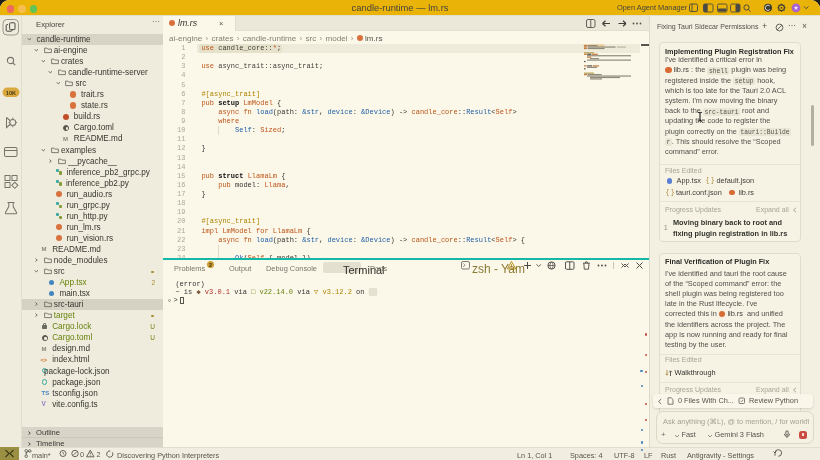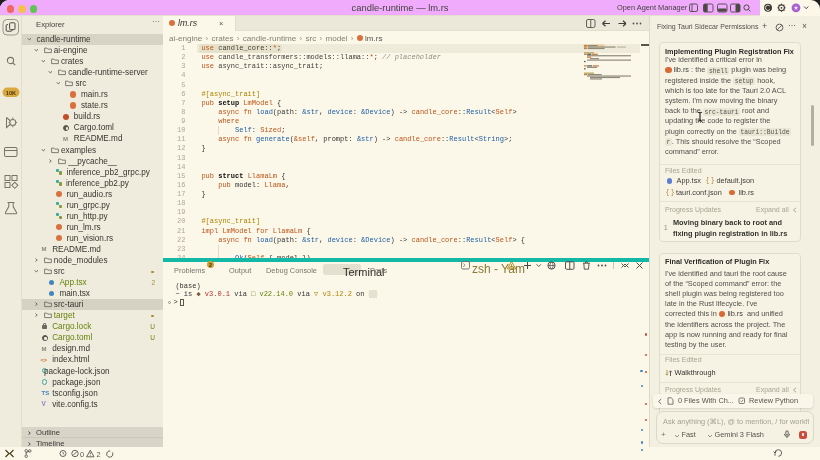"candle-runtime — lm.rs" #titlebar { background: #f0abfc -> #eab308; width: 760px -> 820px }
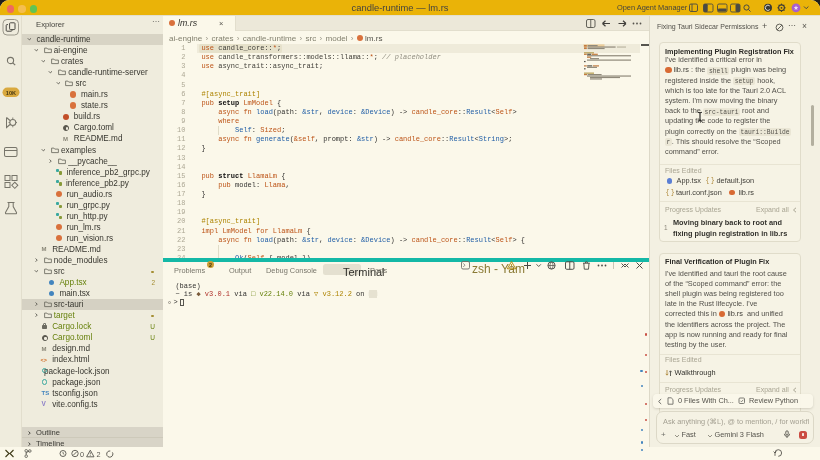"use candle_transformers::models::llama::*; //" span.ct { html: <span><span>use</span> <span>candle_transformers::models::llama::</span><span>*</span>; <span>// placeholder</span></span> -> none }
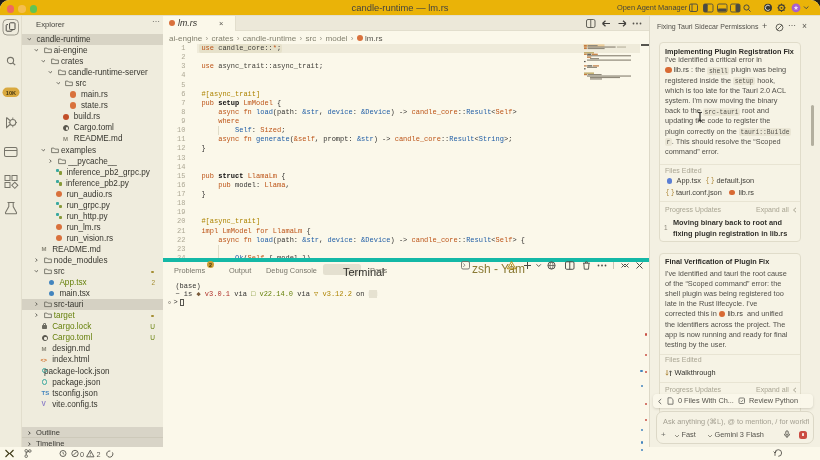"main.rs" span.lbl { text: main.rs -> trait.rs }
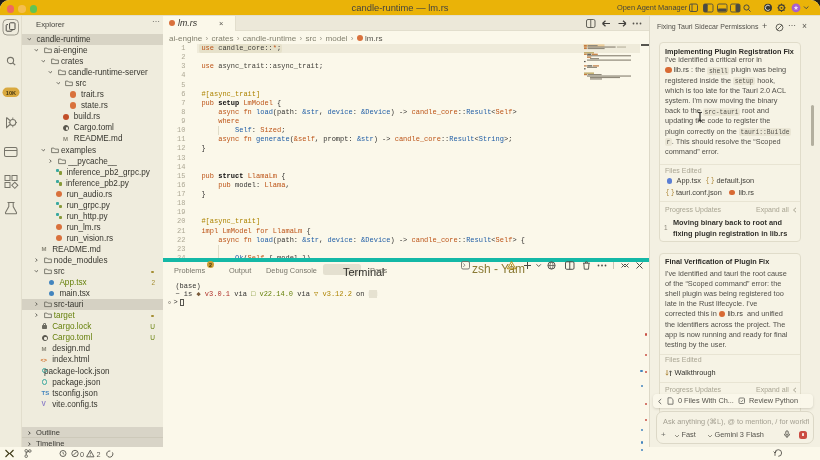"async fn generate(&self, prompt: &str)" span.ct { html: <span> <span>async</span> <span>fn</span> <span>generate</span>(<span>&amp;self</span>, prompt: <span>&amp;str</span>) -&gt; <span>candle_core</span>::<span>Result</span>&lt;<span>String</span>&gt;;</span> -> none }
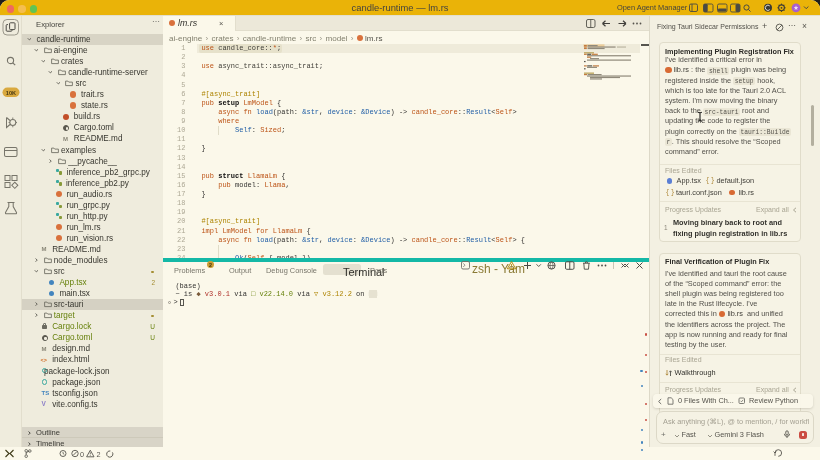"Problems" #terminal { border-top: 4px solid #14b8a6 -> 2px solid #14b8a6 }
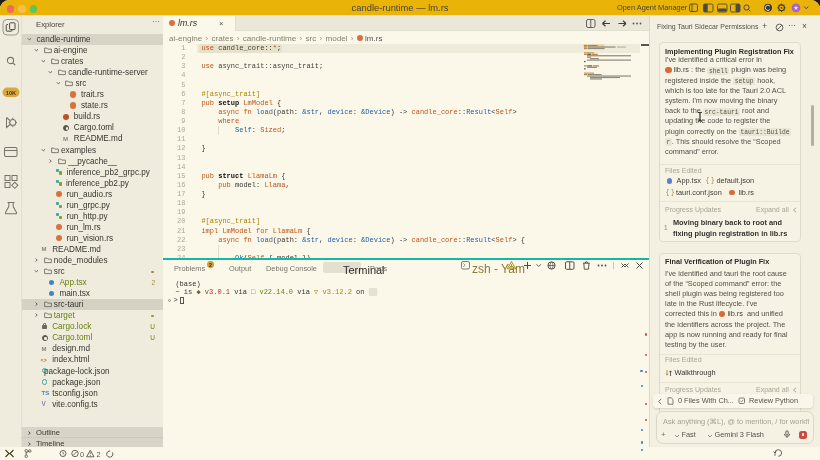"(base)" div.abs { text: base -> error }
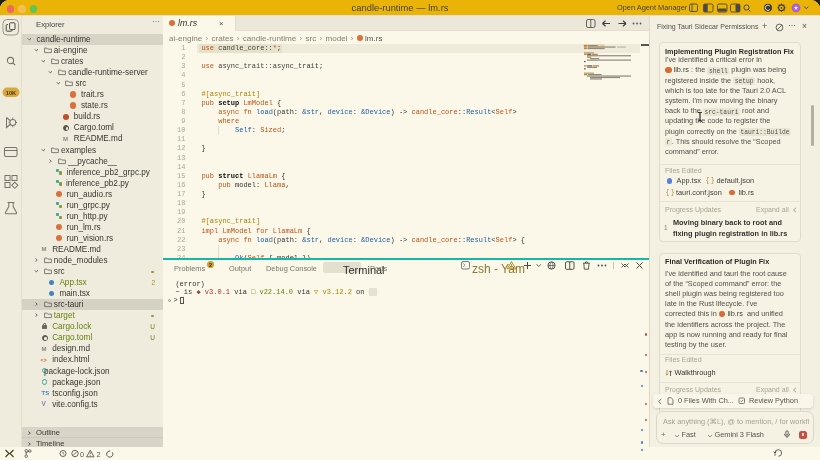"main*" div.abs { html: none -> <div> <div></div> <div>main*</div> <div>Discovering Python Interpreters</div> <div>Ln 1, Col 1</div> <div>Spaces: 4</div> <div>UTF-8</div> <div>LF</div> <div>Rust</div> <div>Antigravity - Settings</div> </div> }
